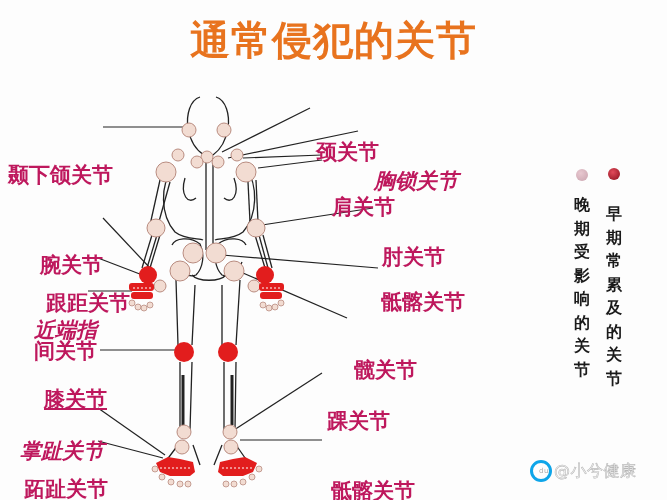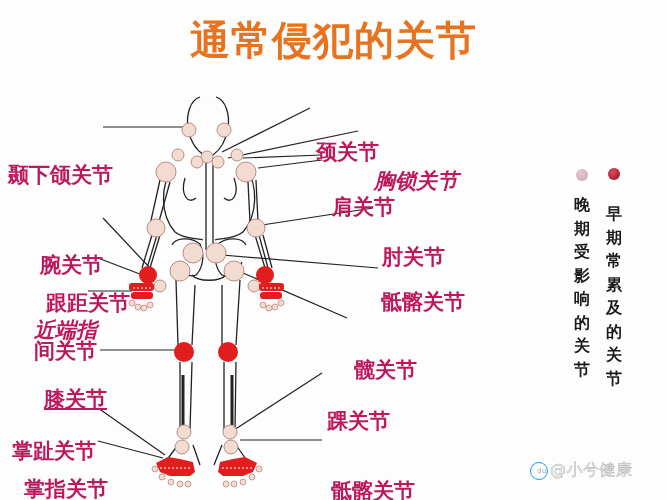"掌趾关节" div.label { font-style: none -> italic; left: 12px -> 20px }
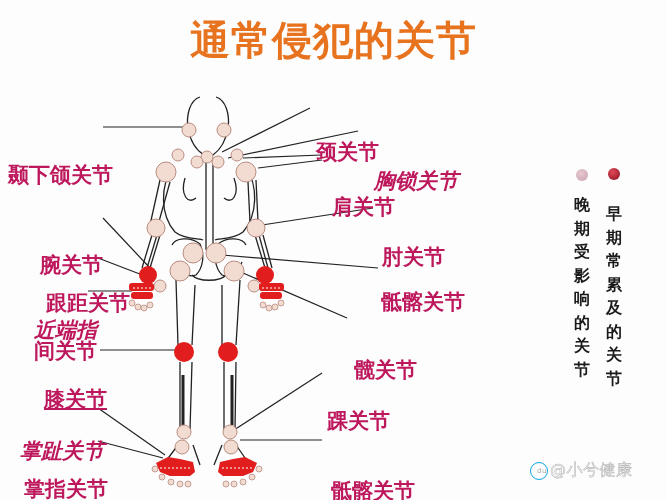"du" .watermark .paw { border: 1px solid #0ea5e9 -> 3px solid #0ea5e9 }
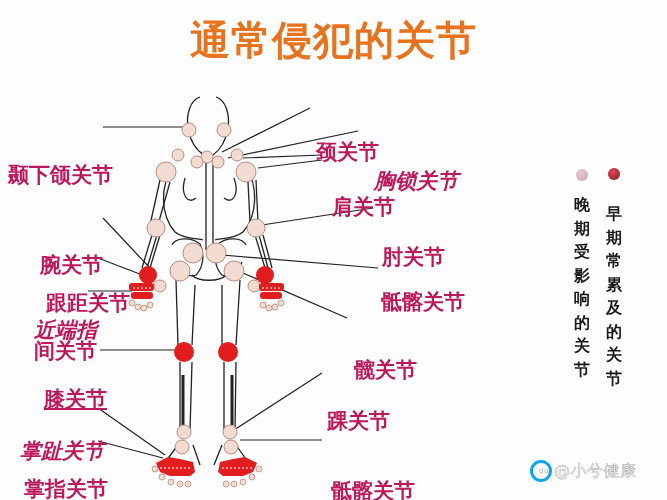"掌指关节" div.label { text: 掌指 -> 跖趾 }
